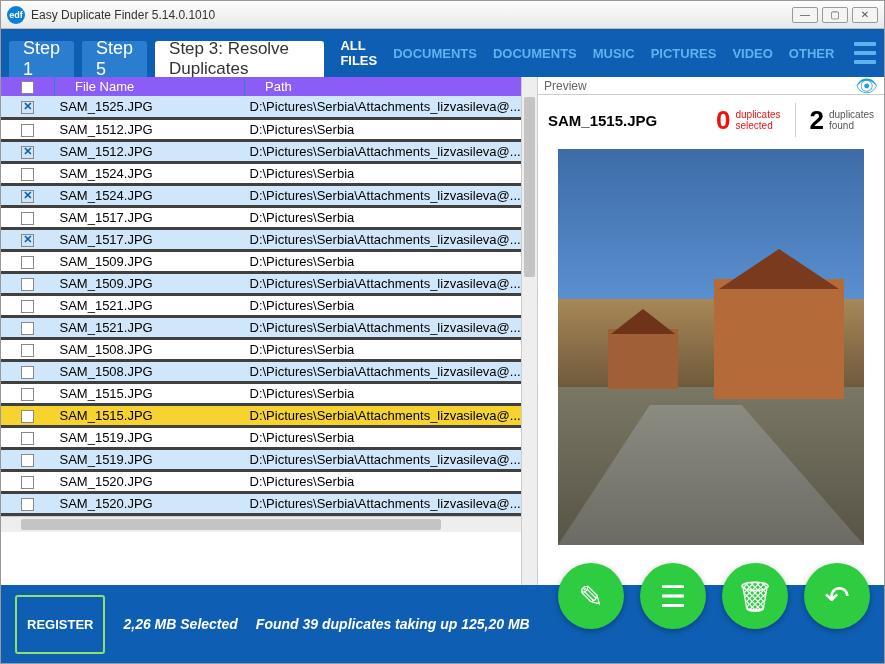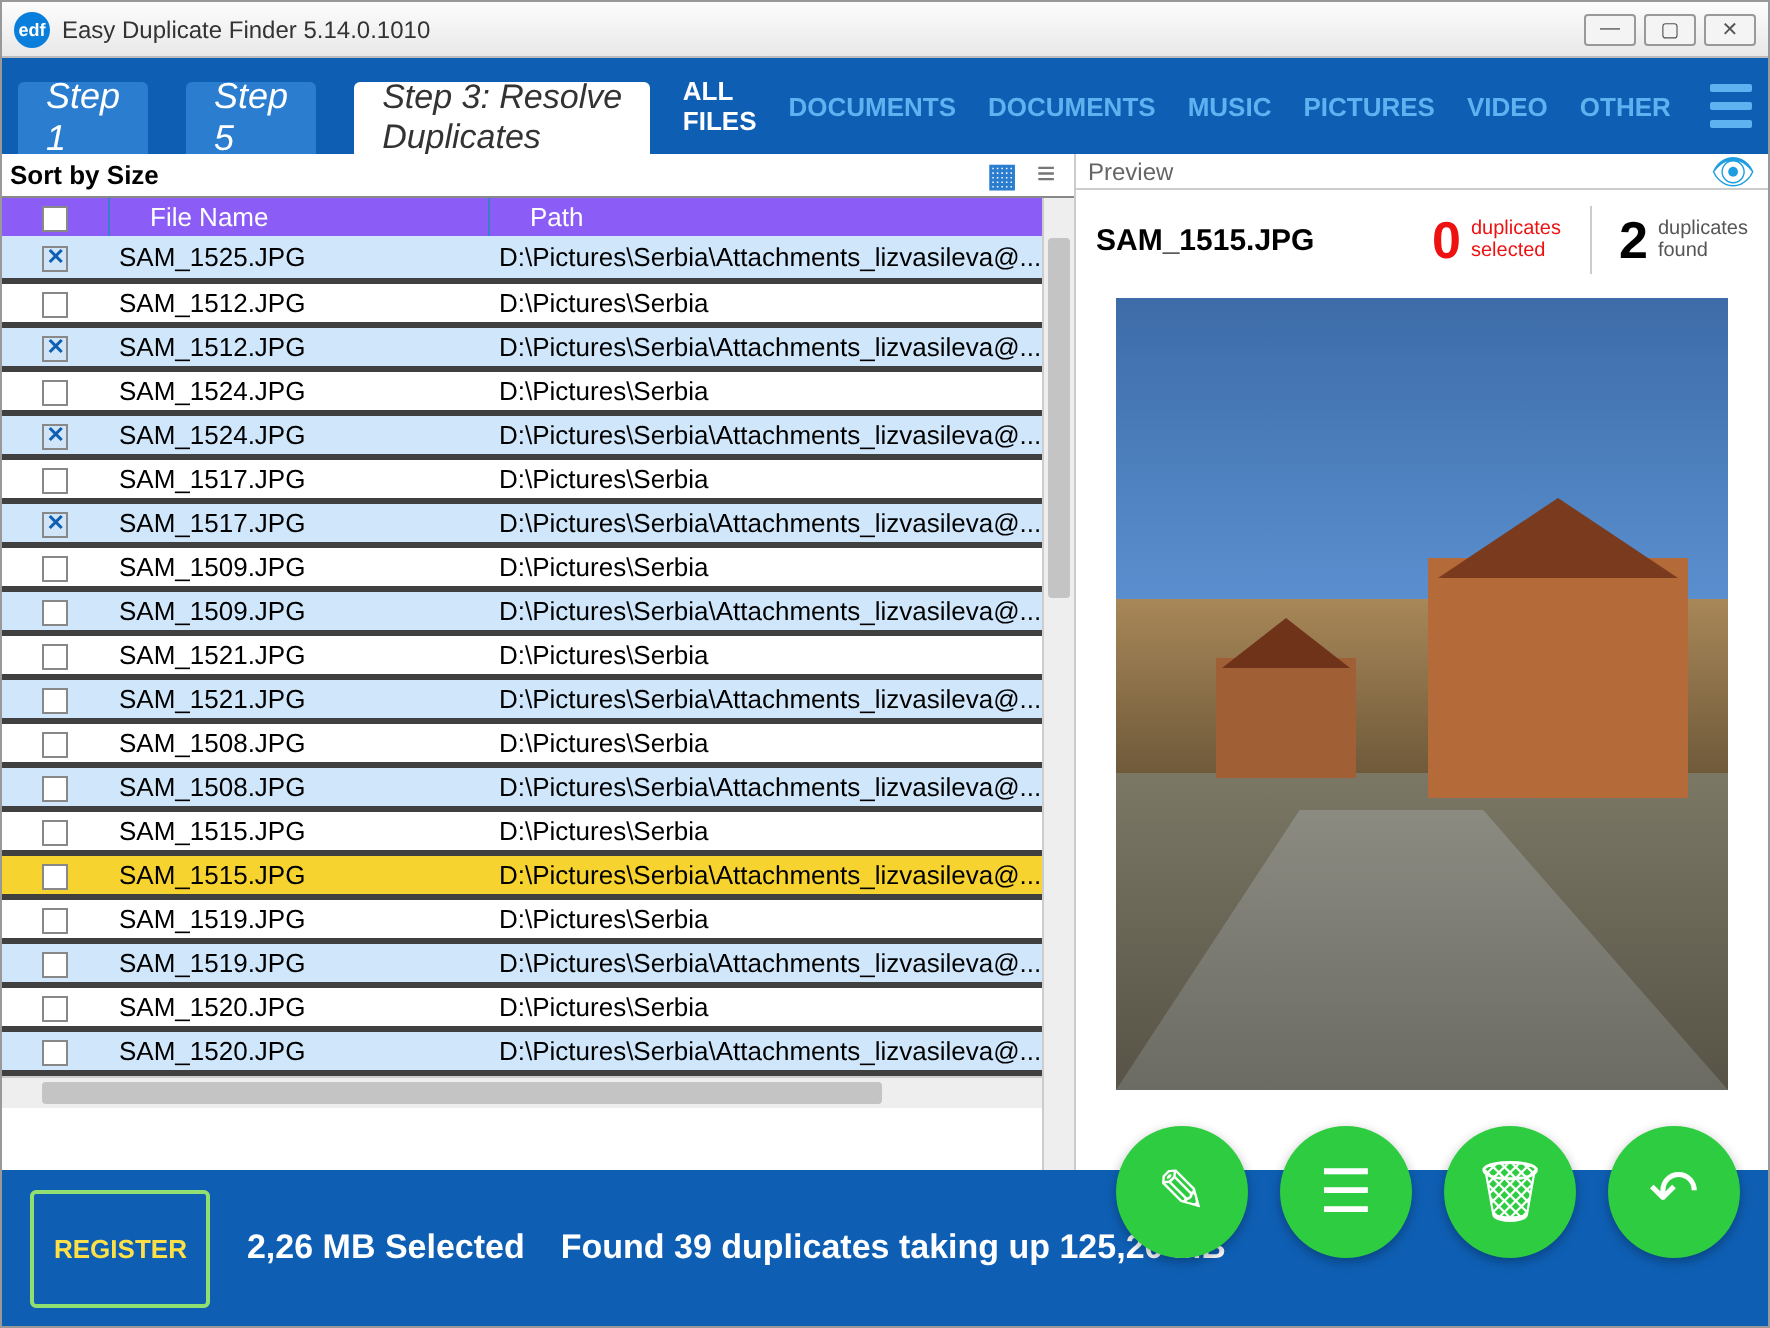"Step 1" div { font-style: italic -> none; gap: 19px -> 8px }
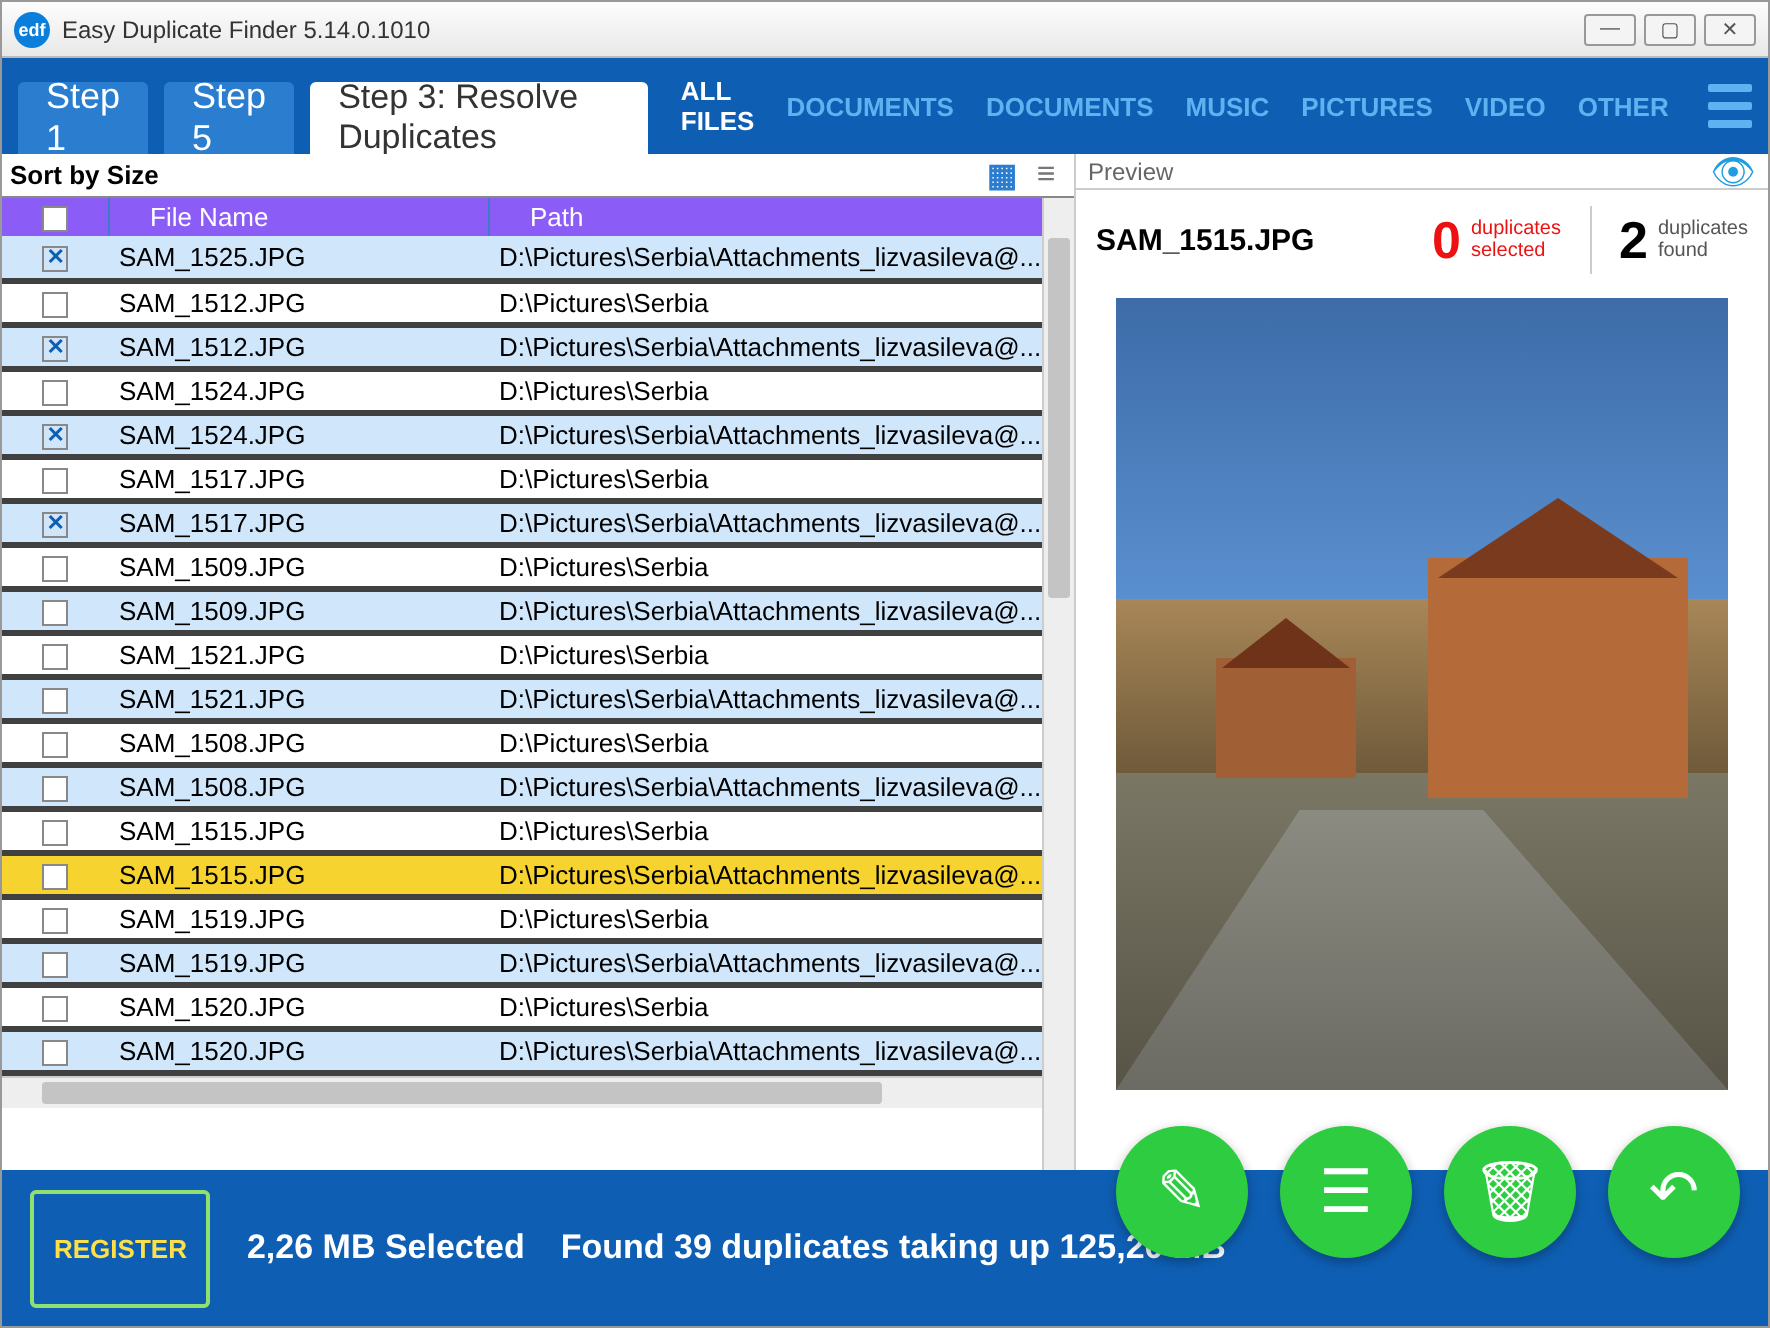"Sort by Size" div.sortbar { html: <div> <span>Sort by Size</span> <span></span> <span>▦</span> <span>≡</span> </div> -> none }
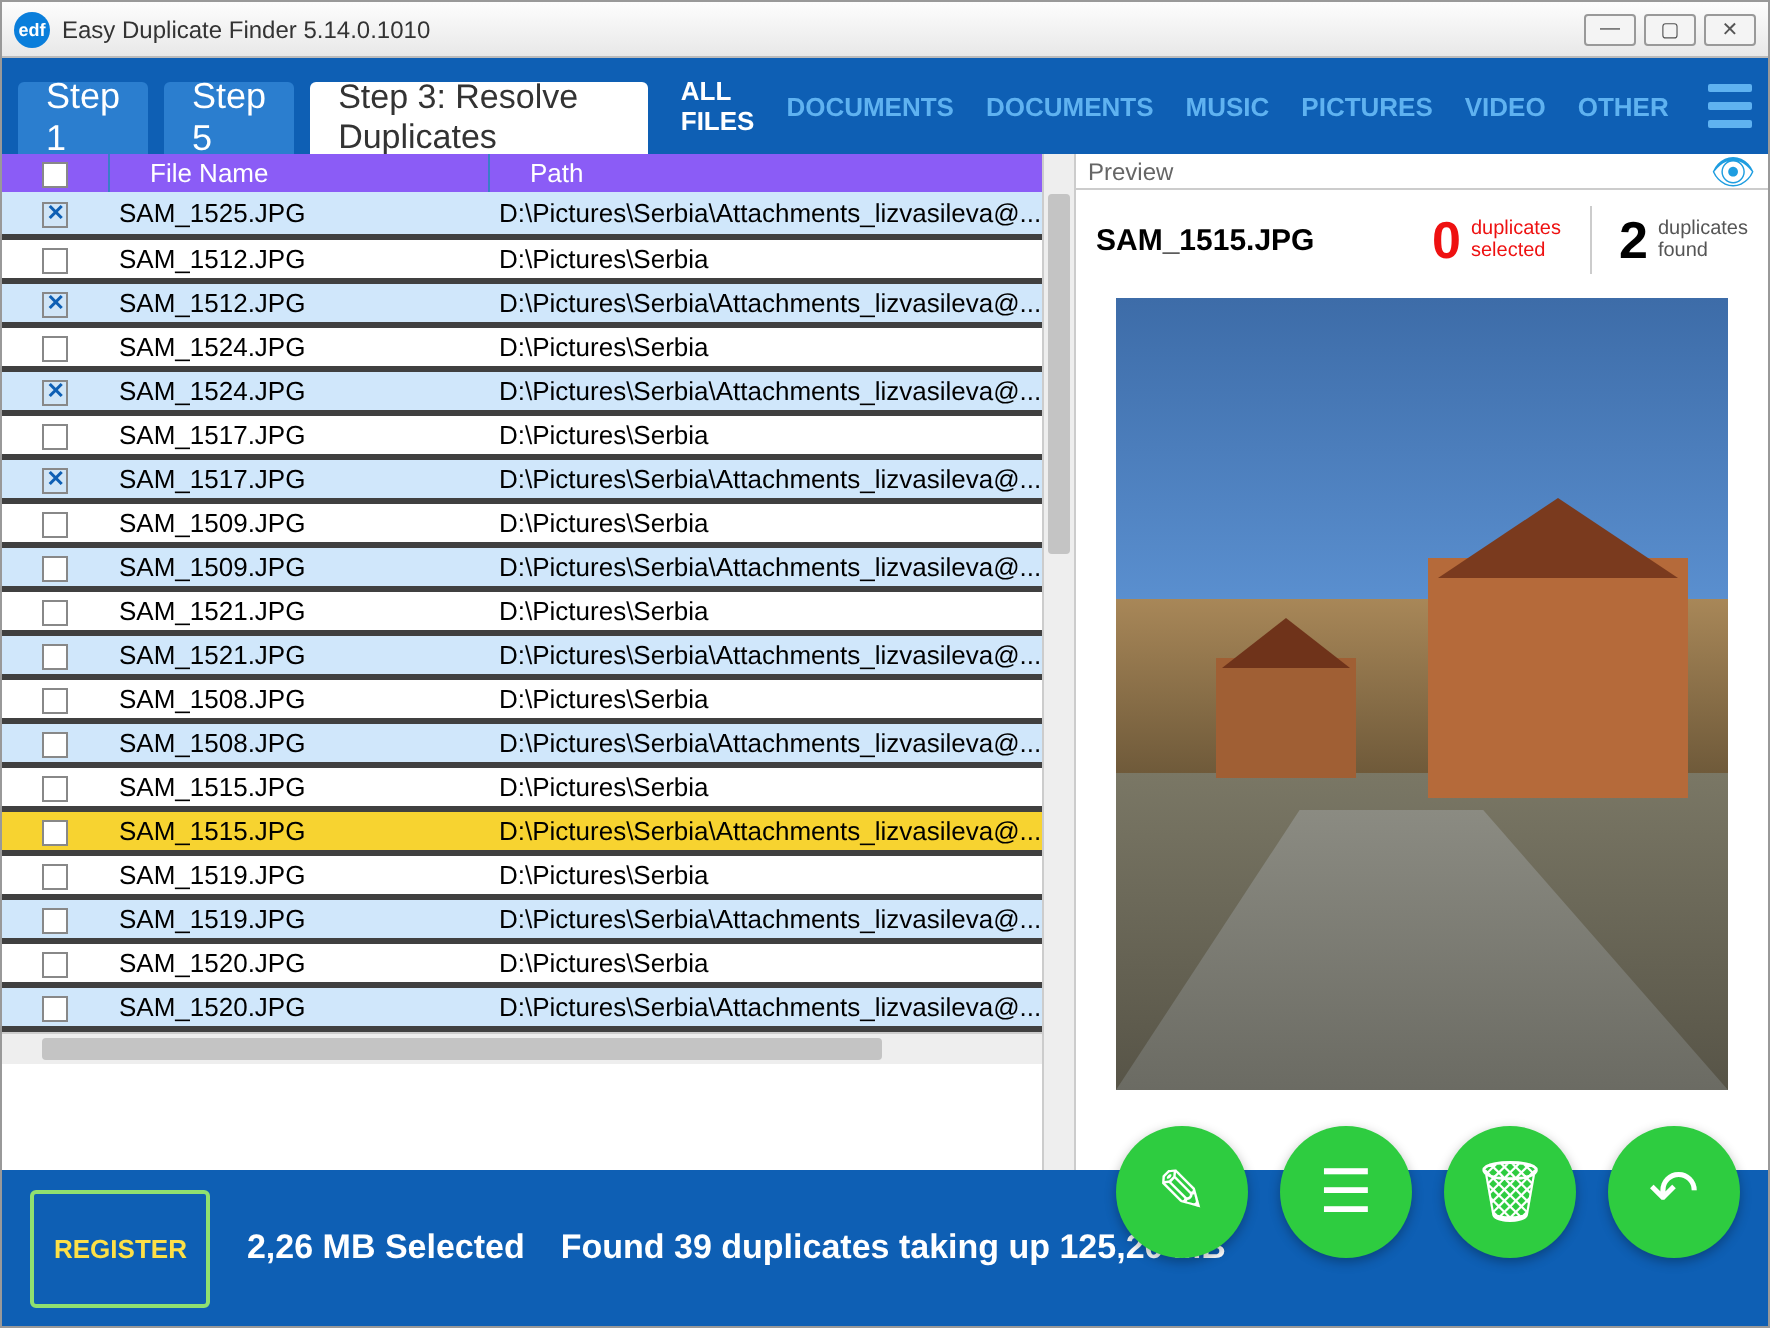"REGISTER" .regbtn { color: #fde047 -> #ffffff }
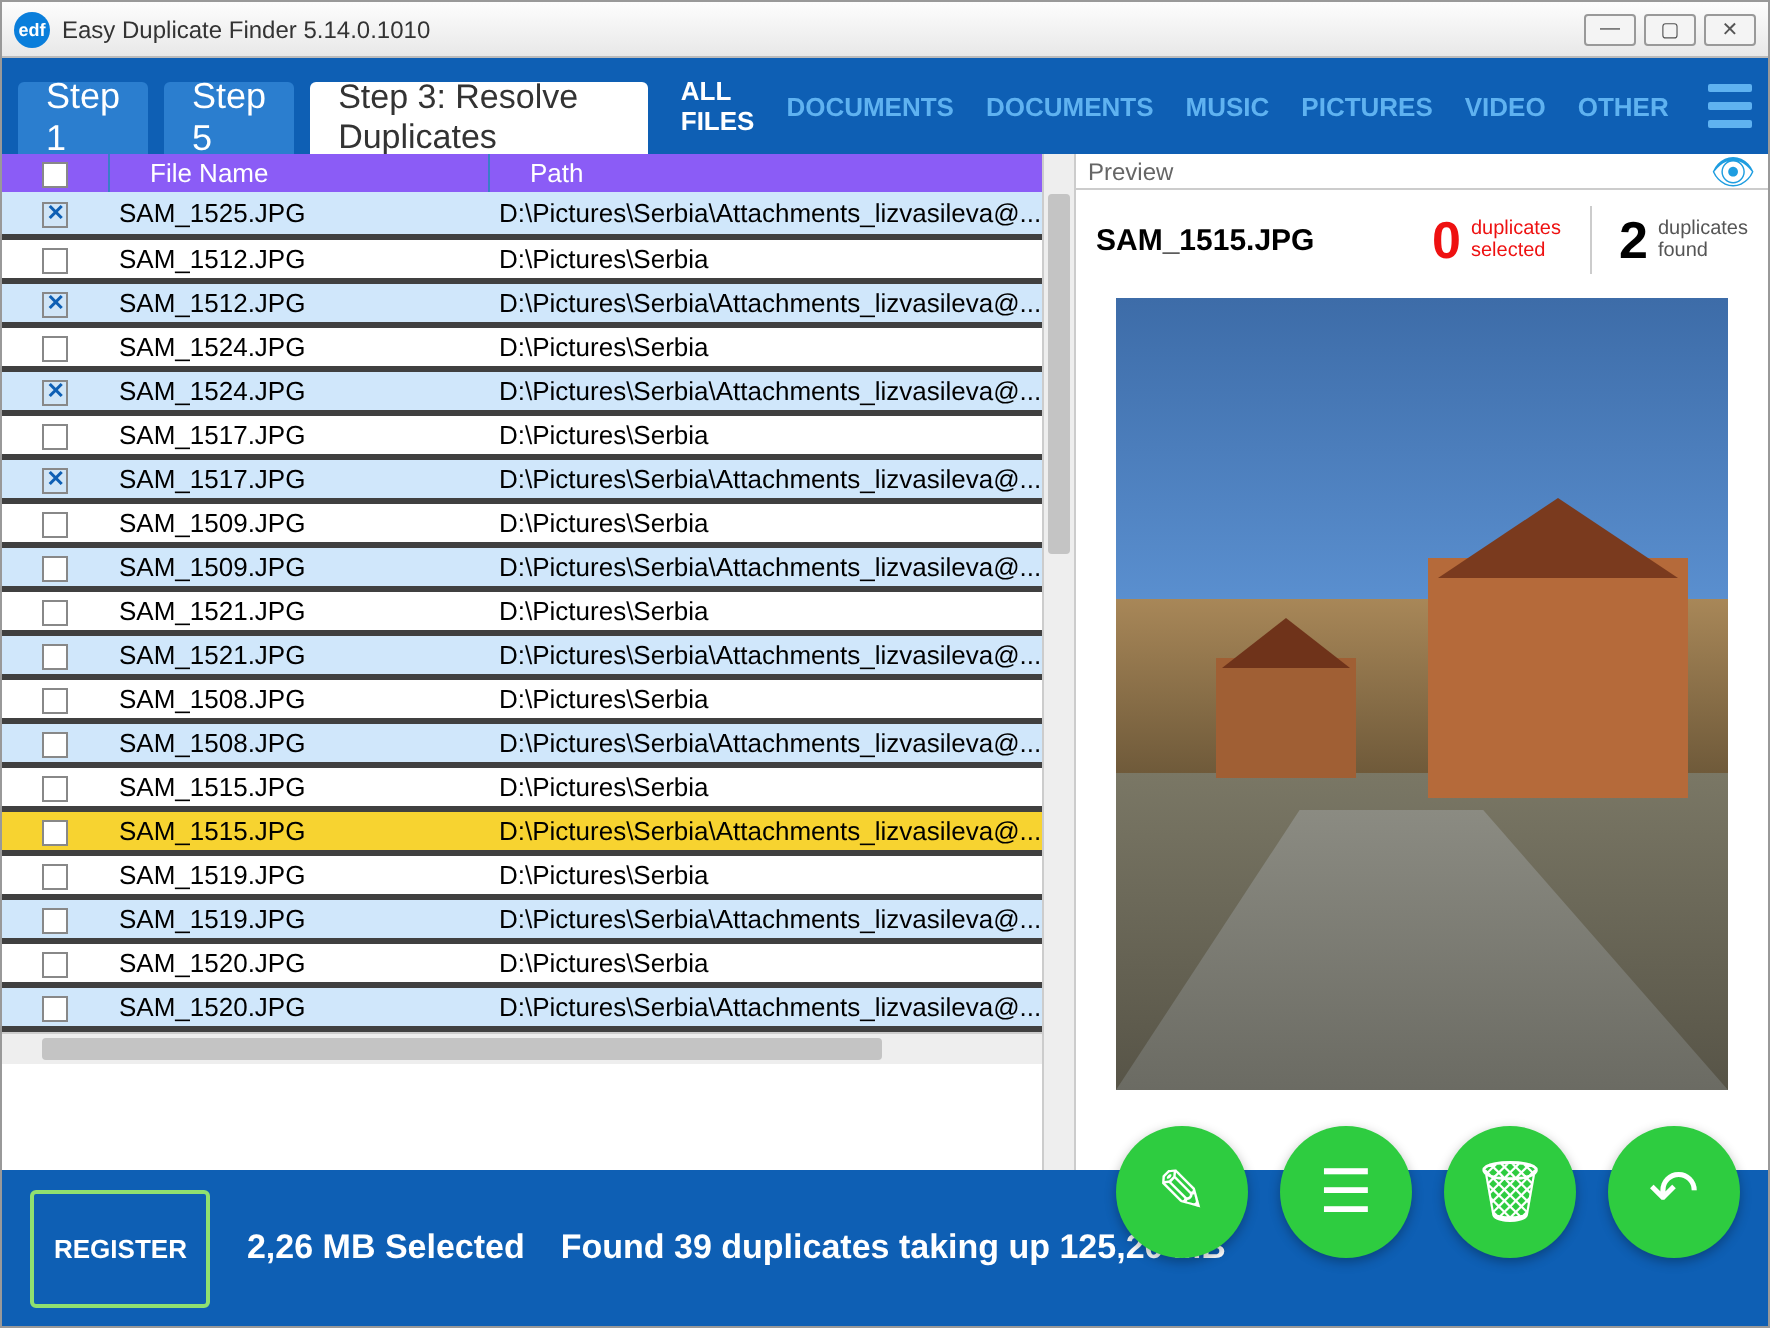"2,26 MB Selected" .statline { font-size: 17px -> 14px; font-style: none -> italic }
